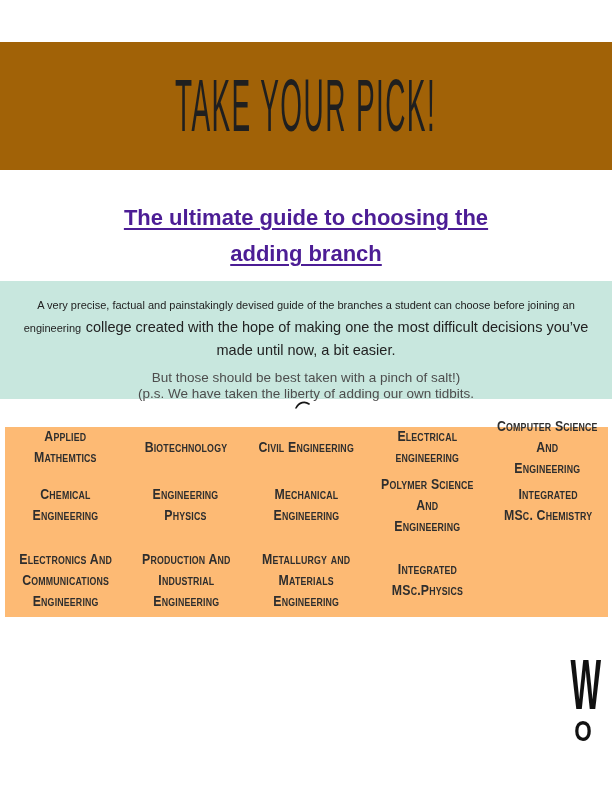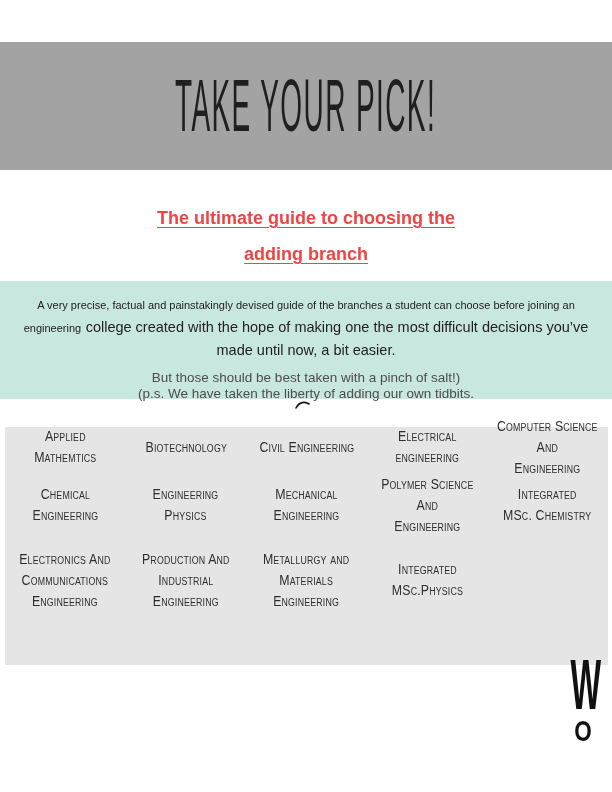"TAKE YOUR PICK!" .banner { background: #a3a3a3 -> #a16207 }
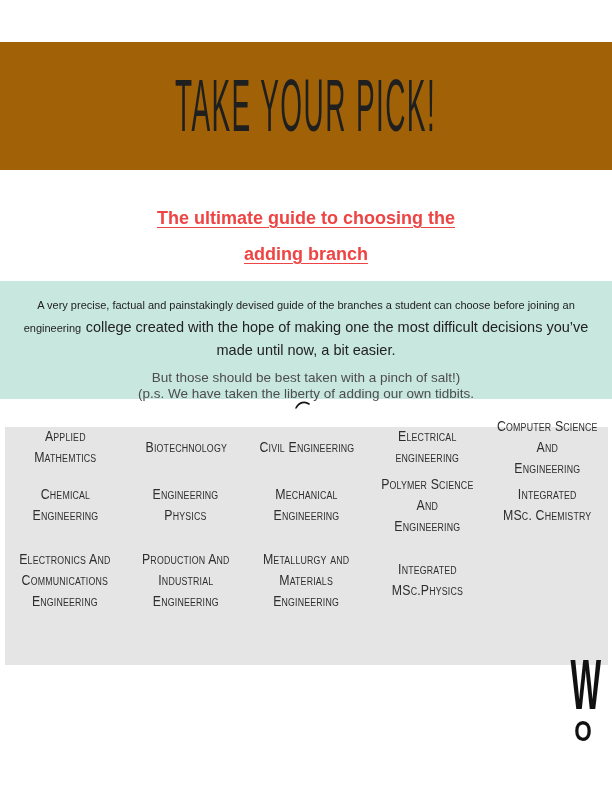"The ultimate guide to choosing" .subtitle { color: #ef4444 -> #4c1d95; font-size: 18px -> 22px }
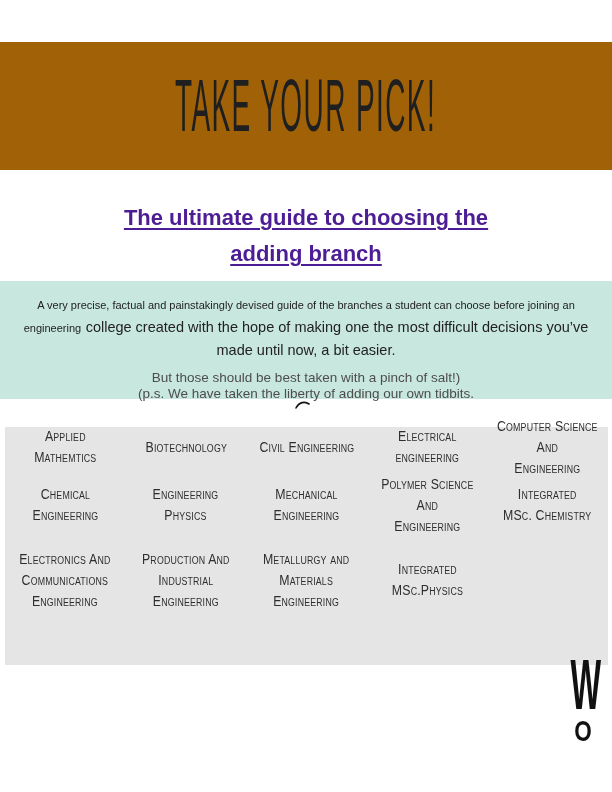"Applied Mathemtics" .branches { background: #e5e5e5 -> #fdba74; font-weight: none -> bold; height: 238px -> 190px }
